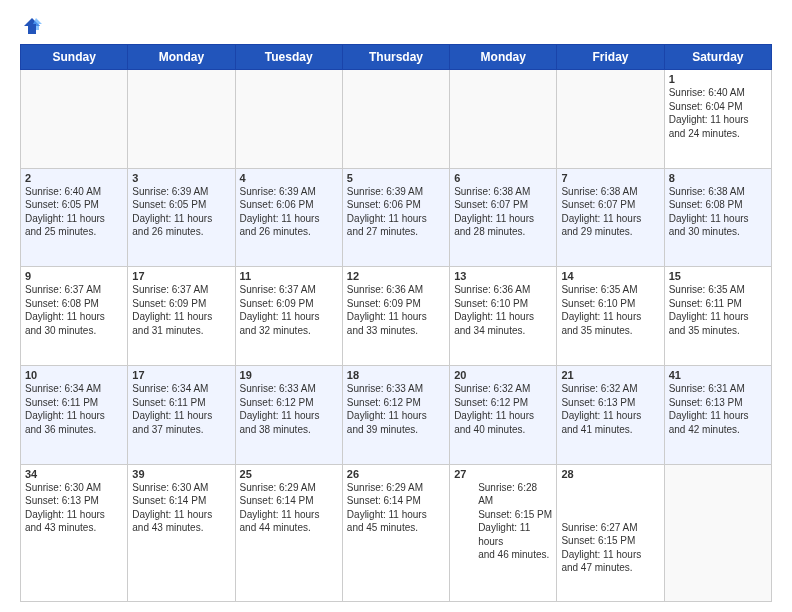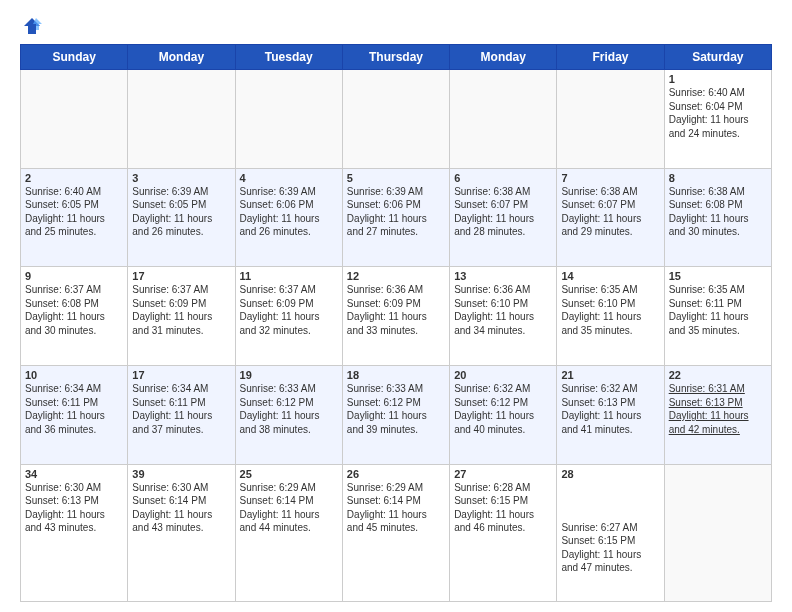"22" span.day-num { text: 22 -> 41 }
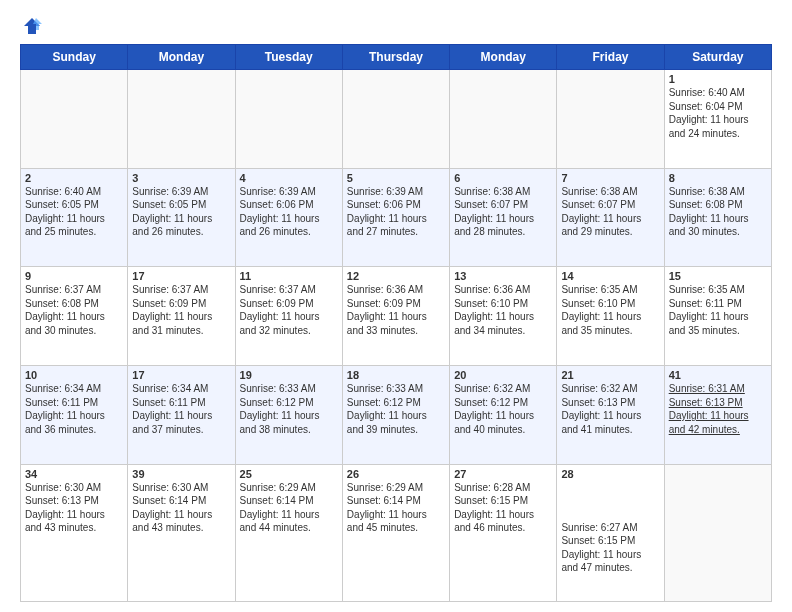"Sunrise: 6:31 AM" div.day-info { text-decoration: underline -> none }
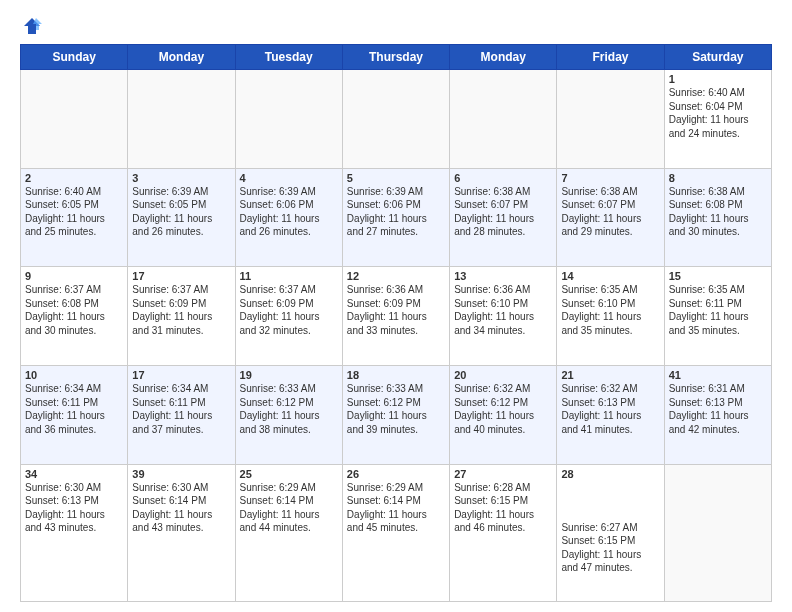"Sunrise: 6:28 AM" div.day-info { margin-left: none -> 24px }
